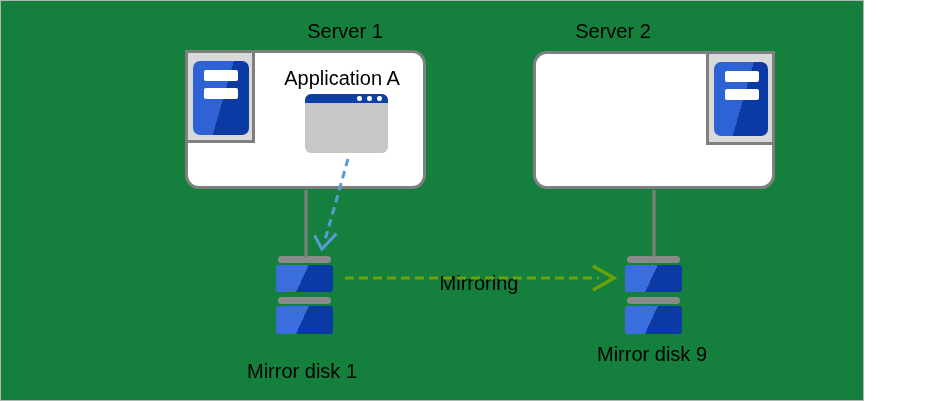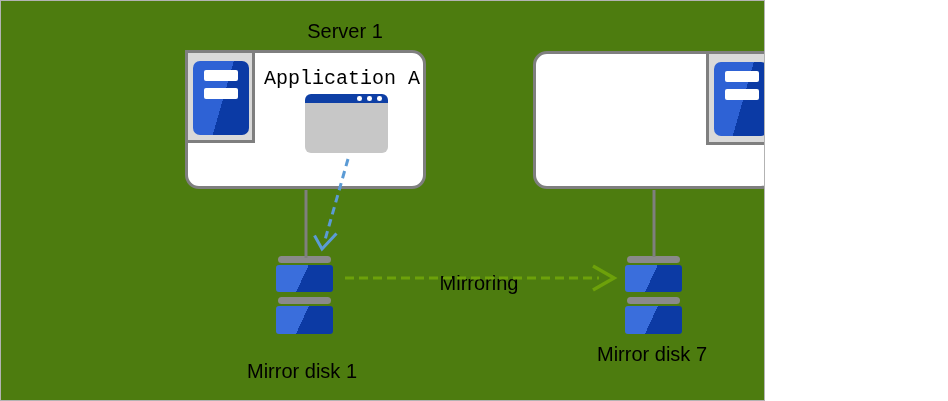"Server 1" .canvas { background: #4d7c0f -> #15803d; width: 765px -> 864px }
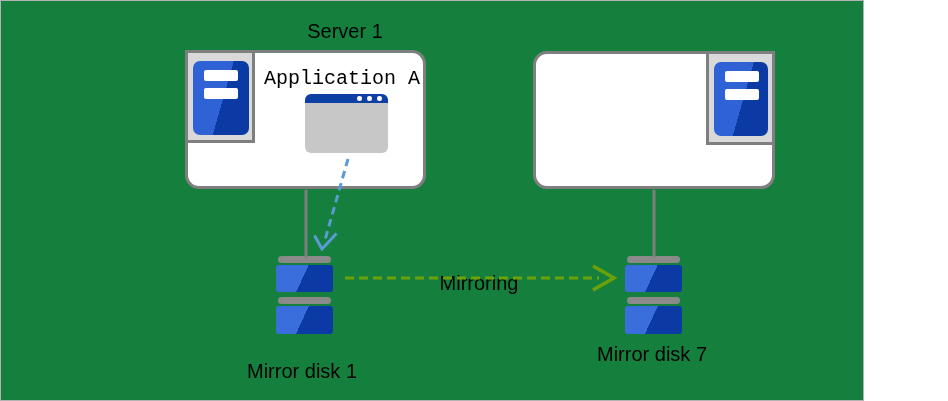"Server 2" div.label { html: none -> <div>Server 2</div> }
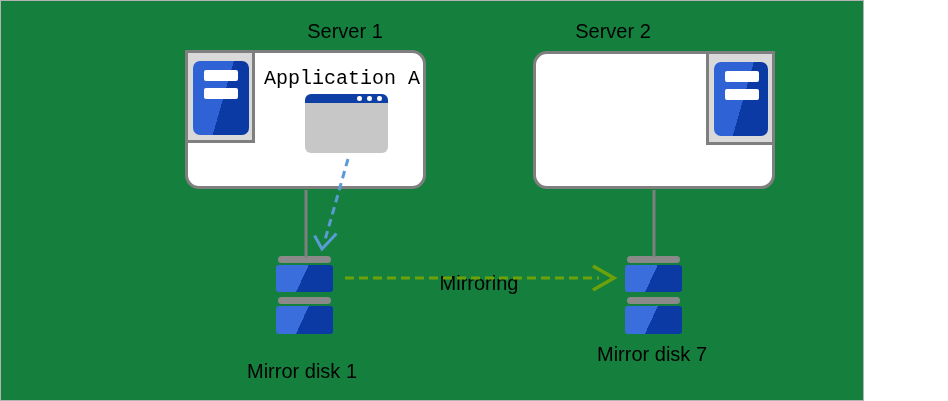"Application A" div.label { font-family: Liberation Mono, monospace -> none }
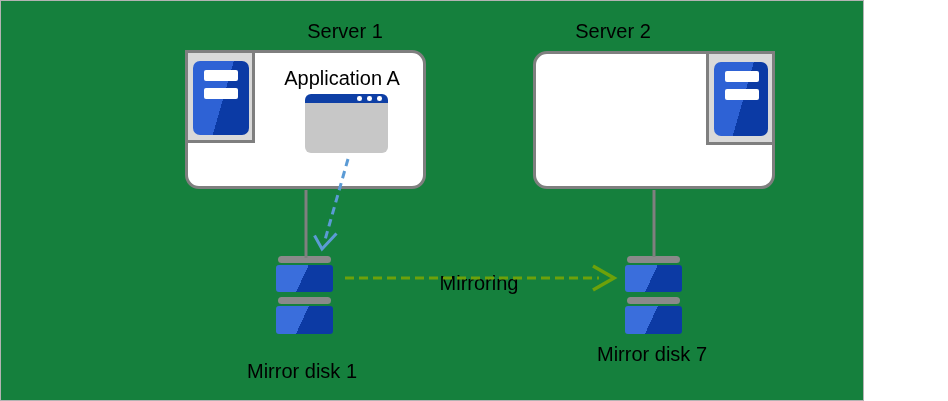"Mirror disk 7" div.label { text: 7 -> 9 }
